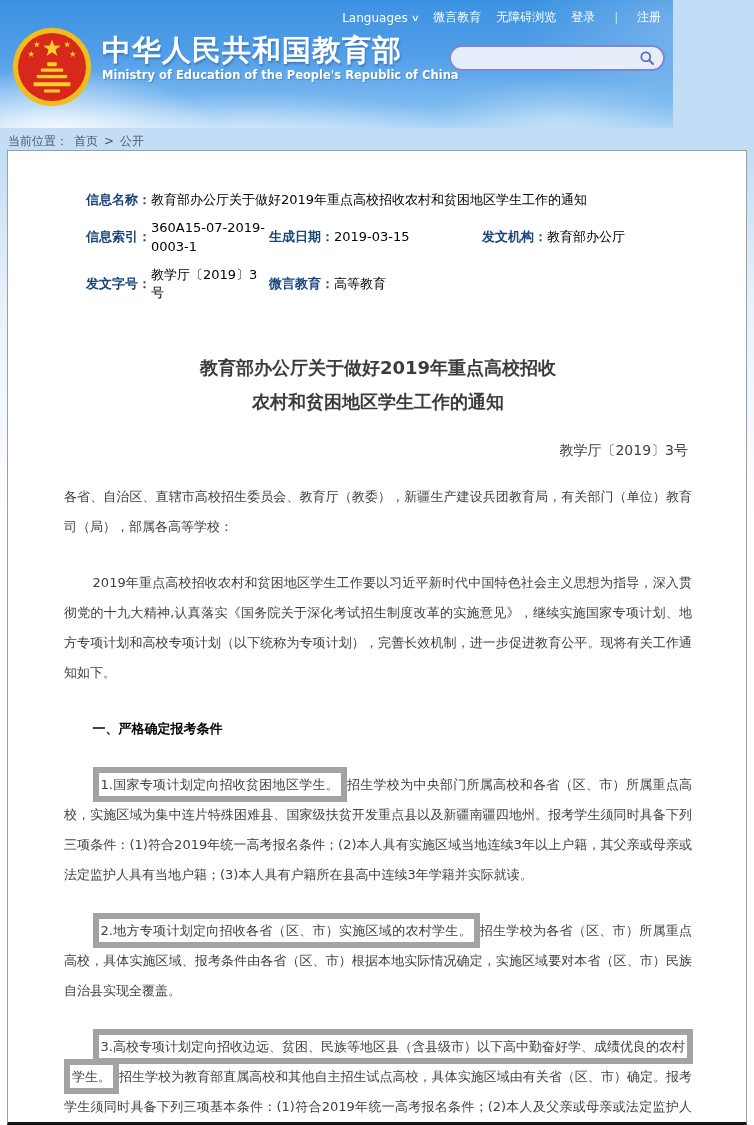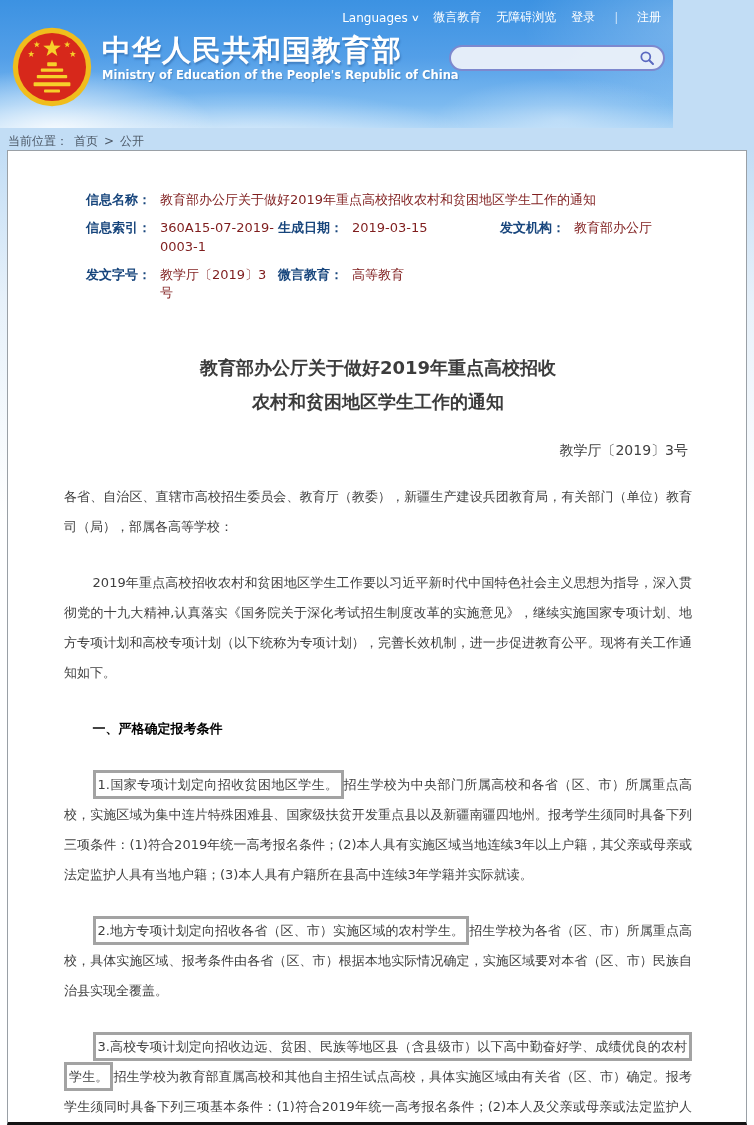"信息名称：" .meta-row { align-items: flex-start -> center }
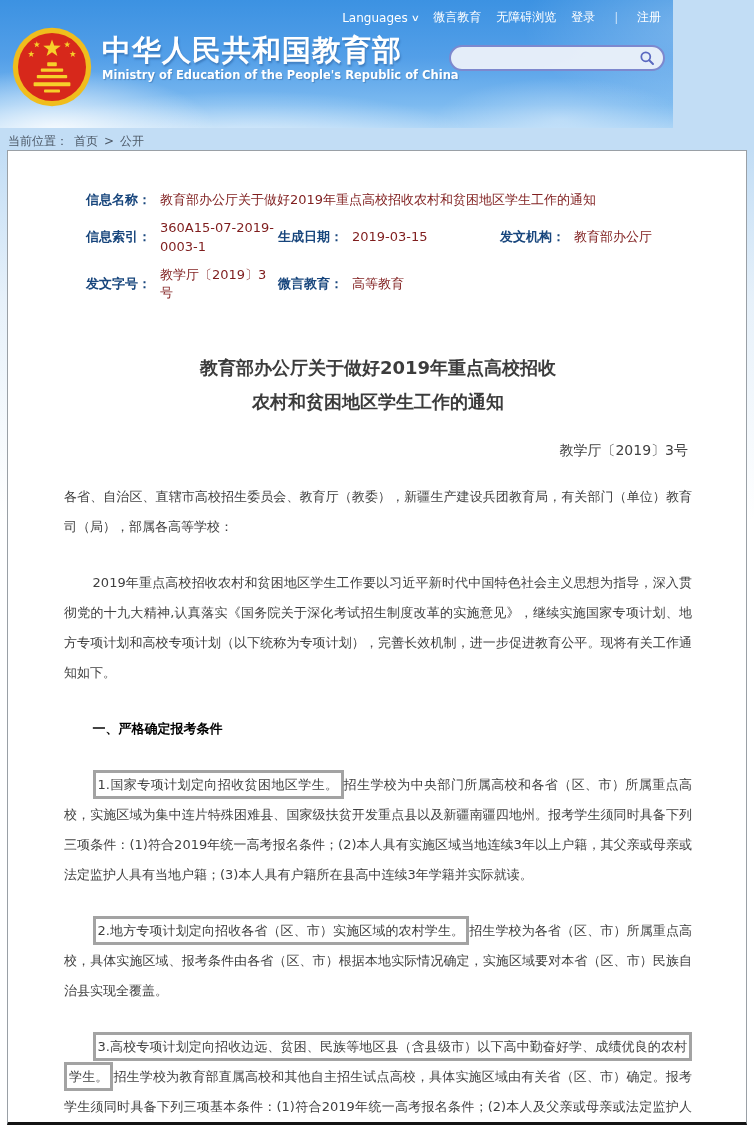"教育部办公厅关于做好2019年重点高校招收农村和贫困地区学生工作的通知" .m-val { color: #7f1d1d -> #000000; margin-left: 9px -> none }
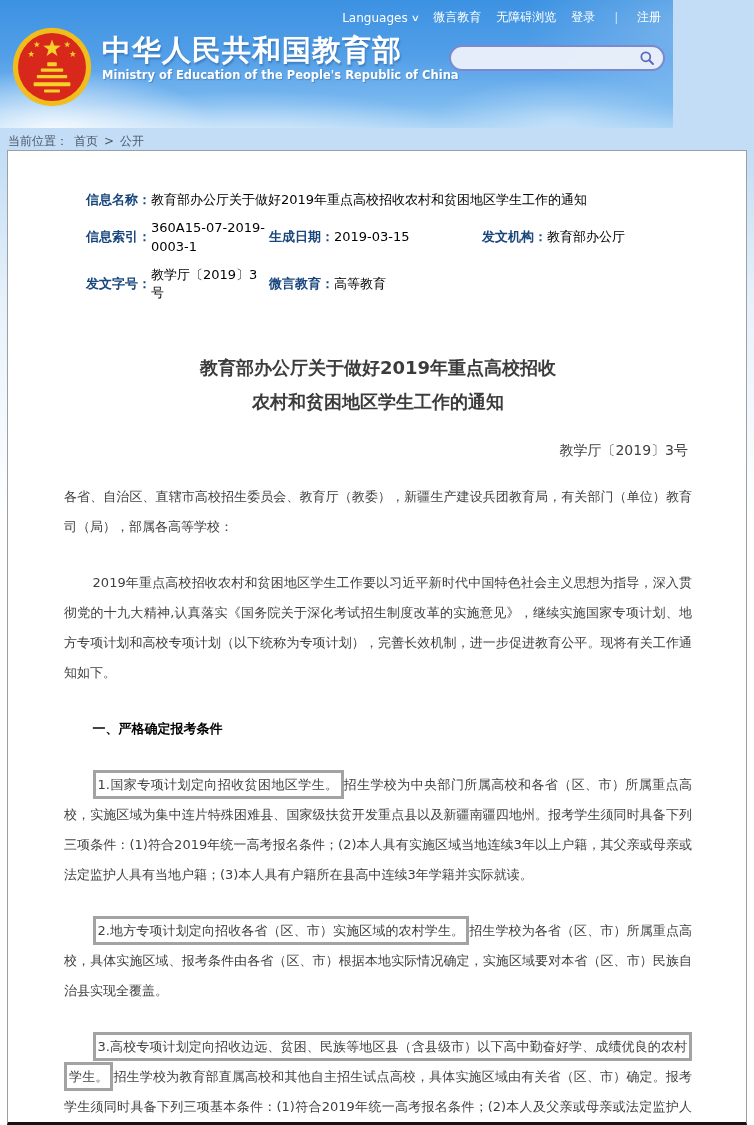"1.国家专项计划定向招收贫困地区学生。" .hl { border: 3px solid #a3a3a3 -> 6px solid #a3a3a3 }
